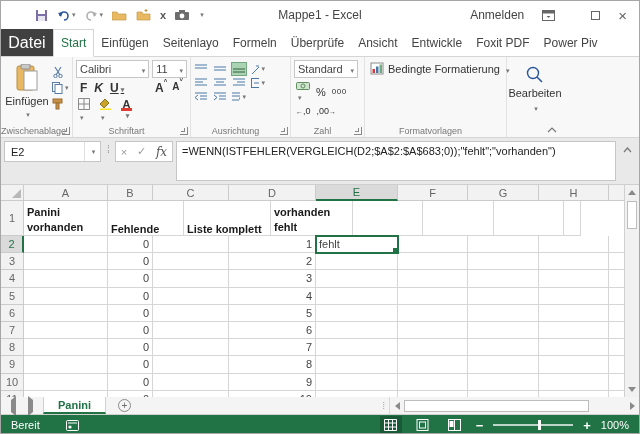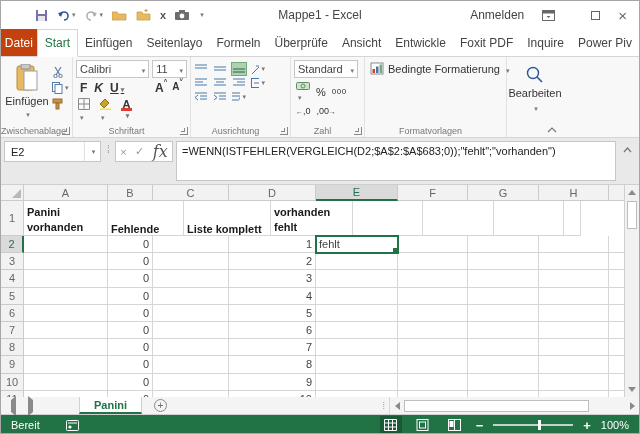"Datei" .file-tab { background: #c2410c -> #404040; font-size: 12px -> 16px }
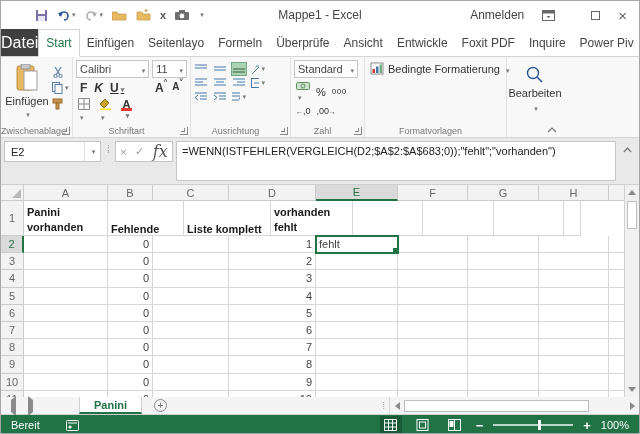"Inquire" div.rtab { html: <div>Inquire</div> -> none }
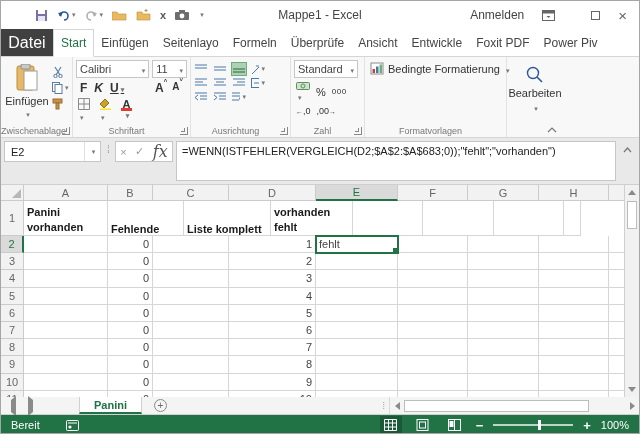"fx" .fx { font-size: 16px -> 12px }
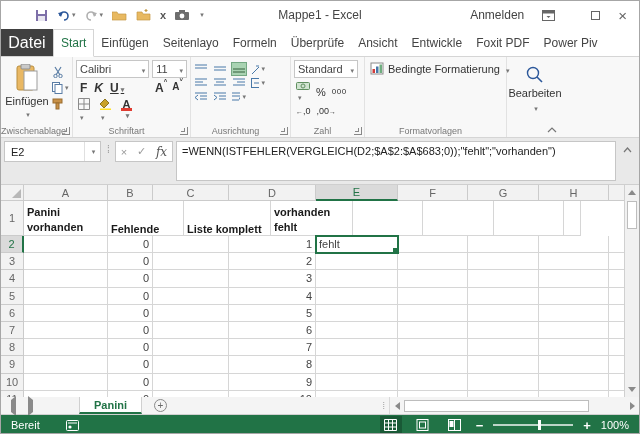"Panini" .stab { margin-left: 36px -> none }
